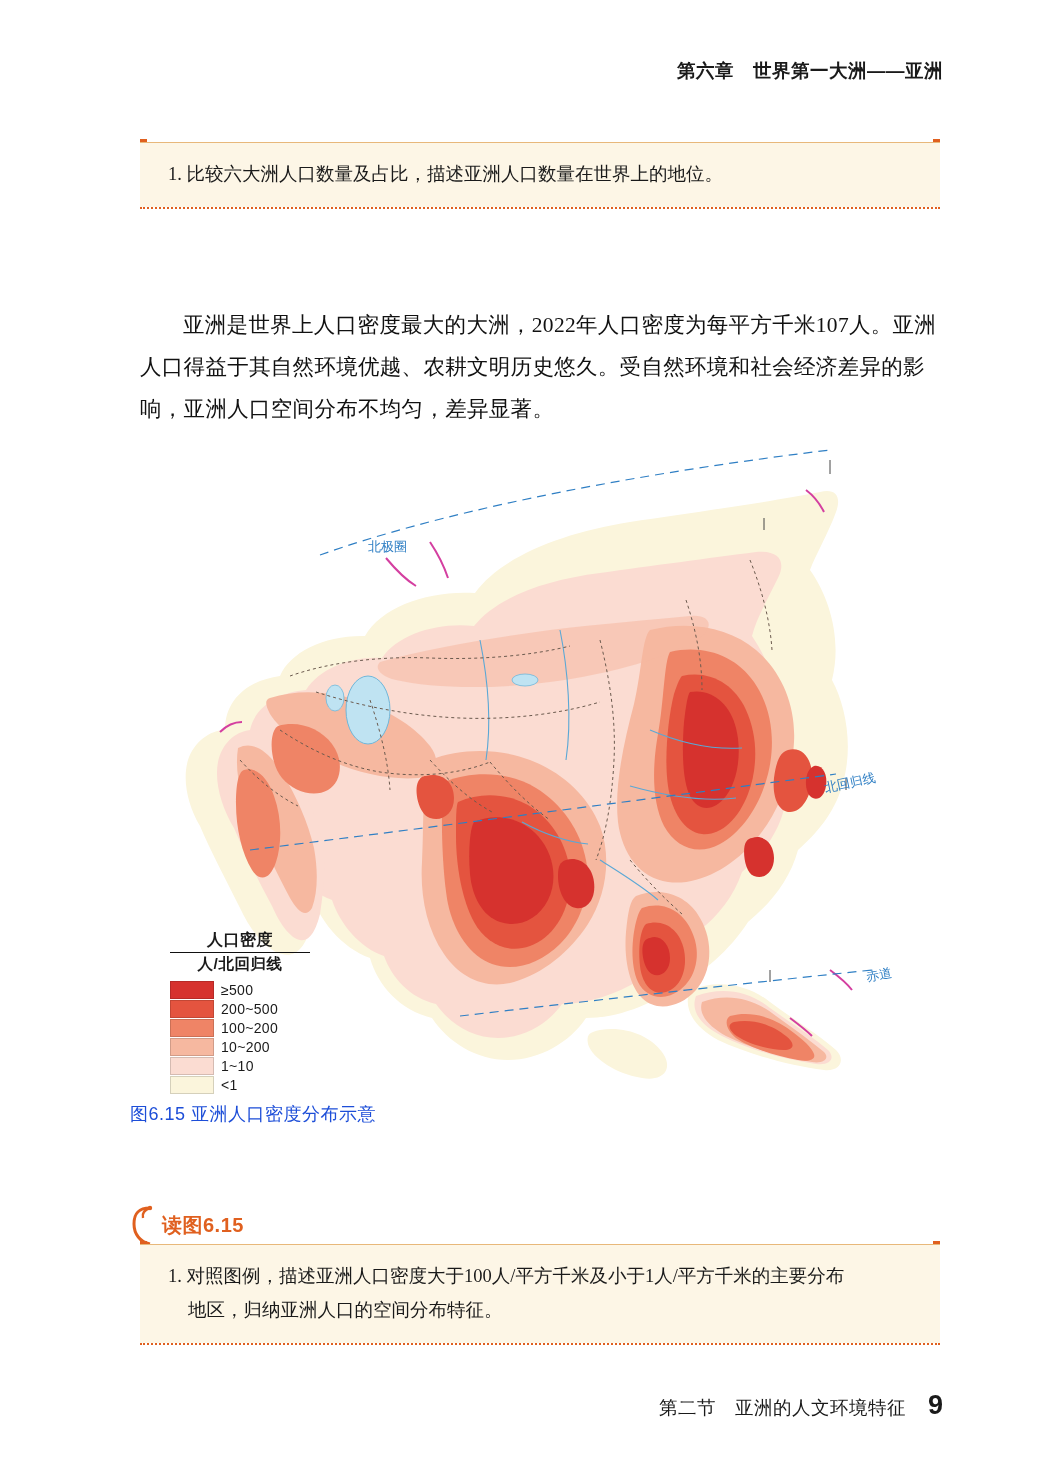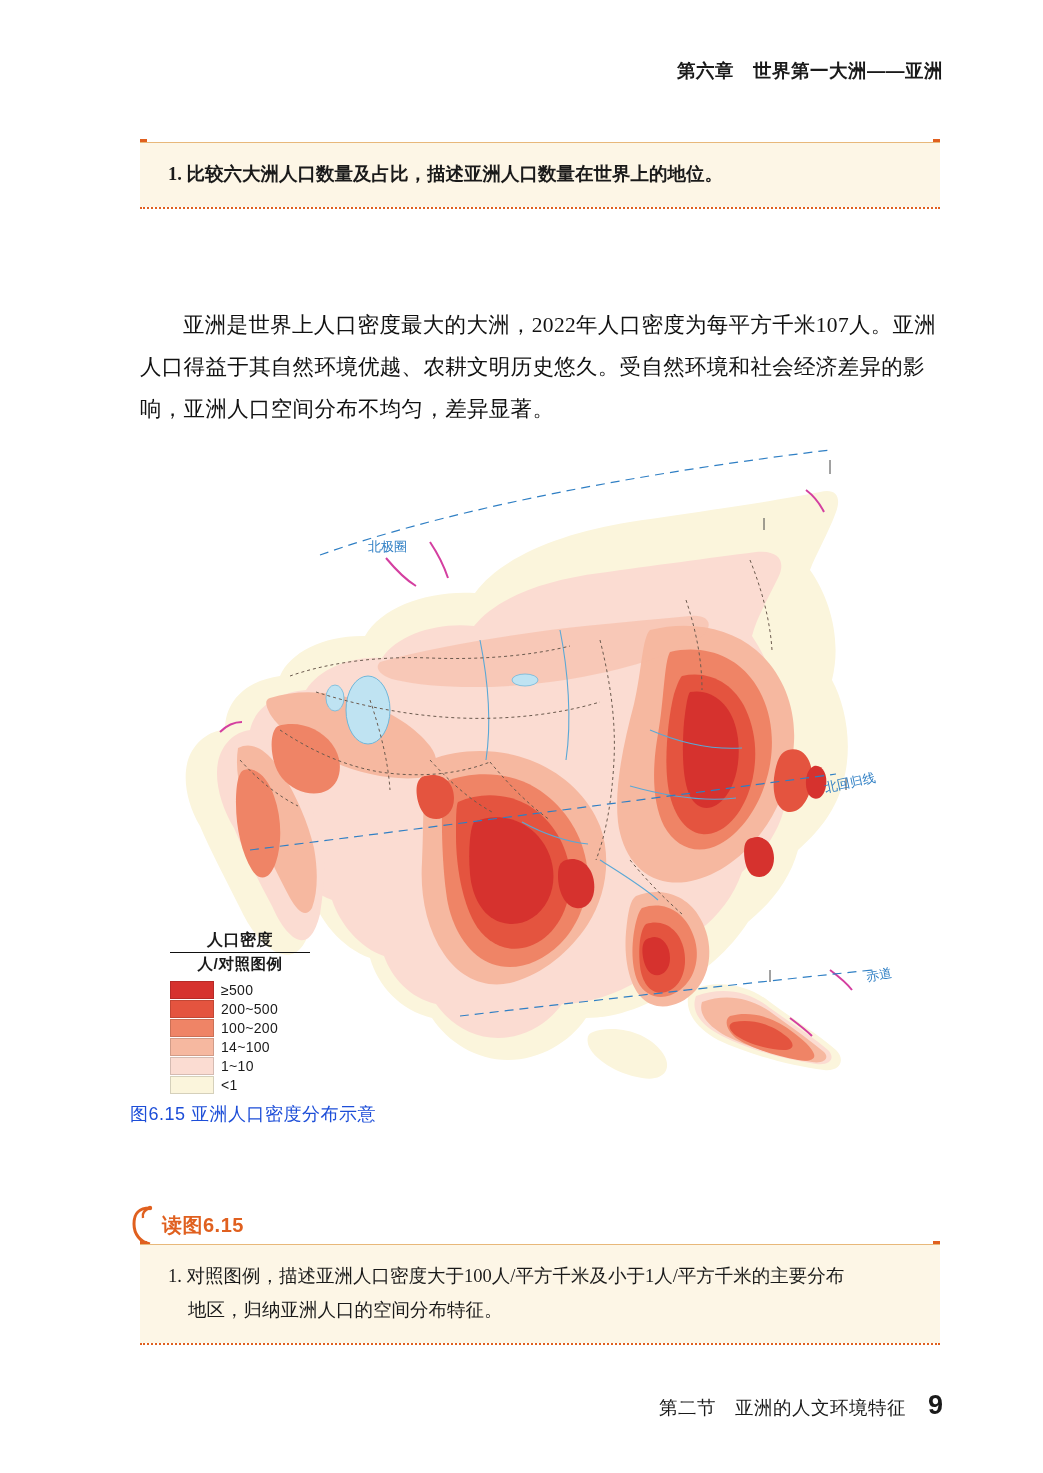"1. 比较六大洲人口数量及占比，描述亚洲人口数量在世界上的地位。" div { font-weight: bold -> none }
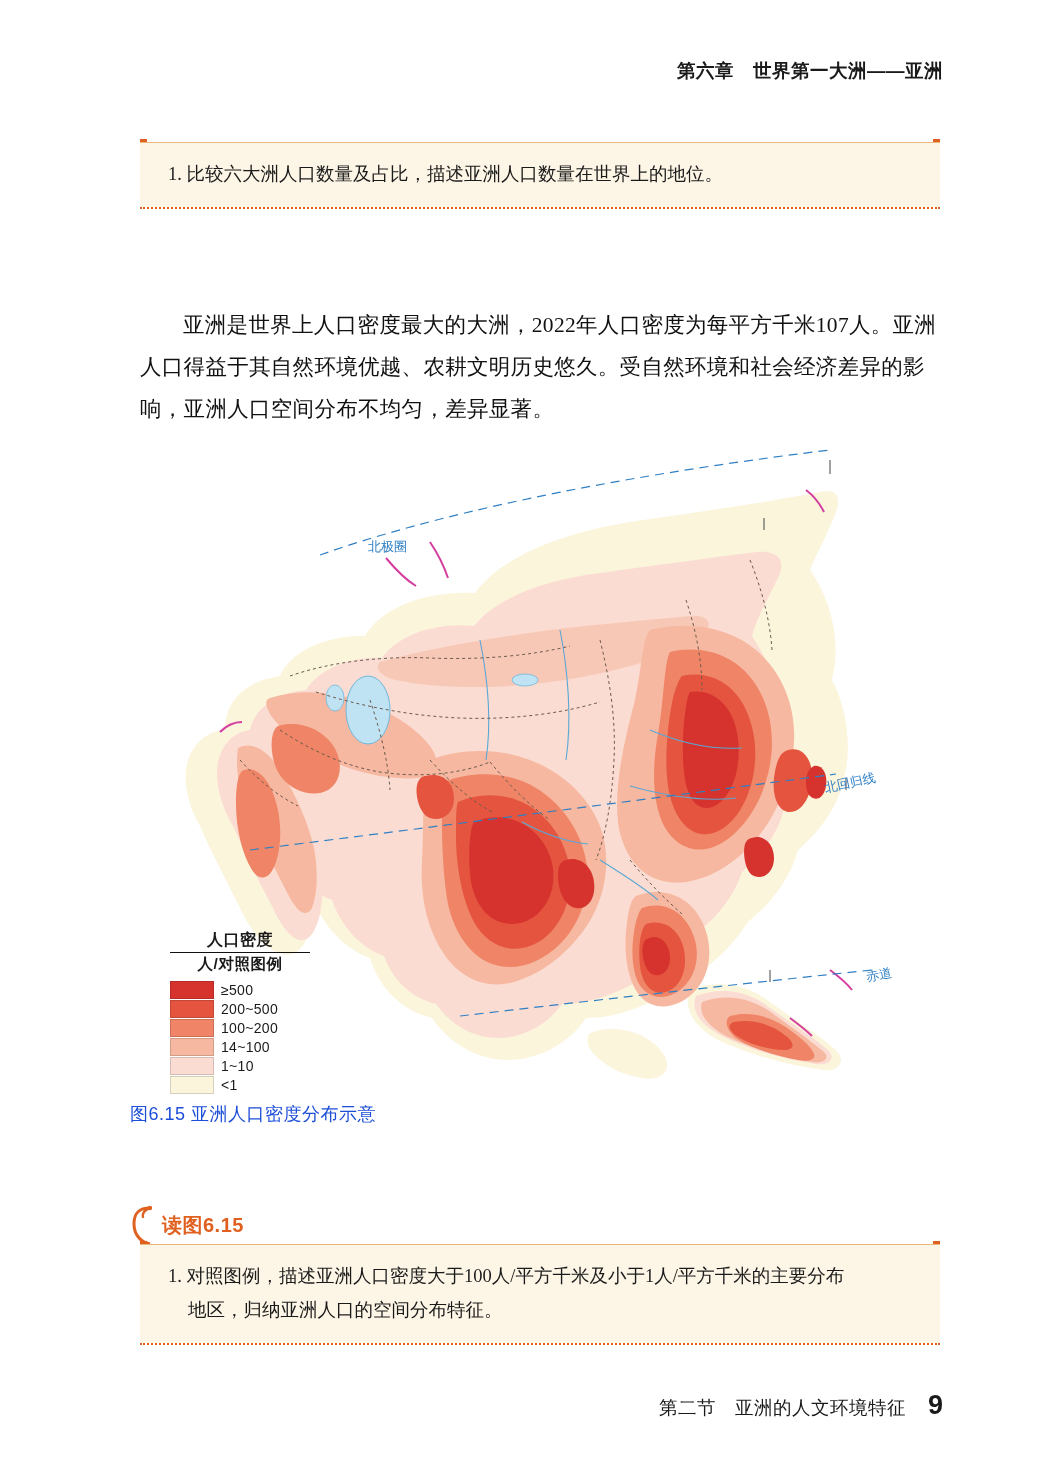"人/对照图例" div.legend-sub { text: /对照图例 -> /北回归线 }
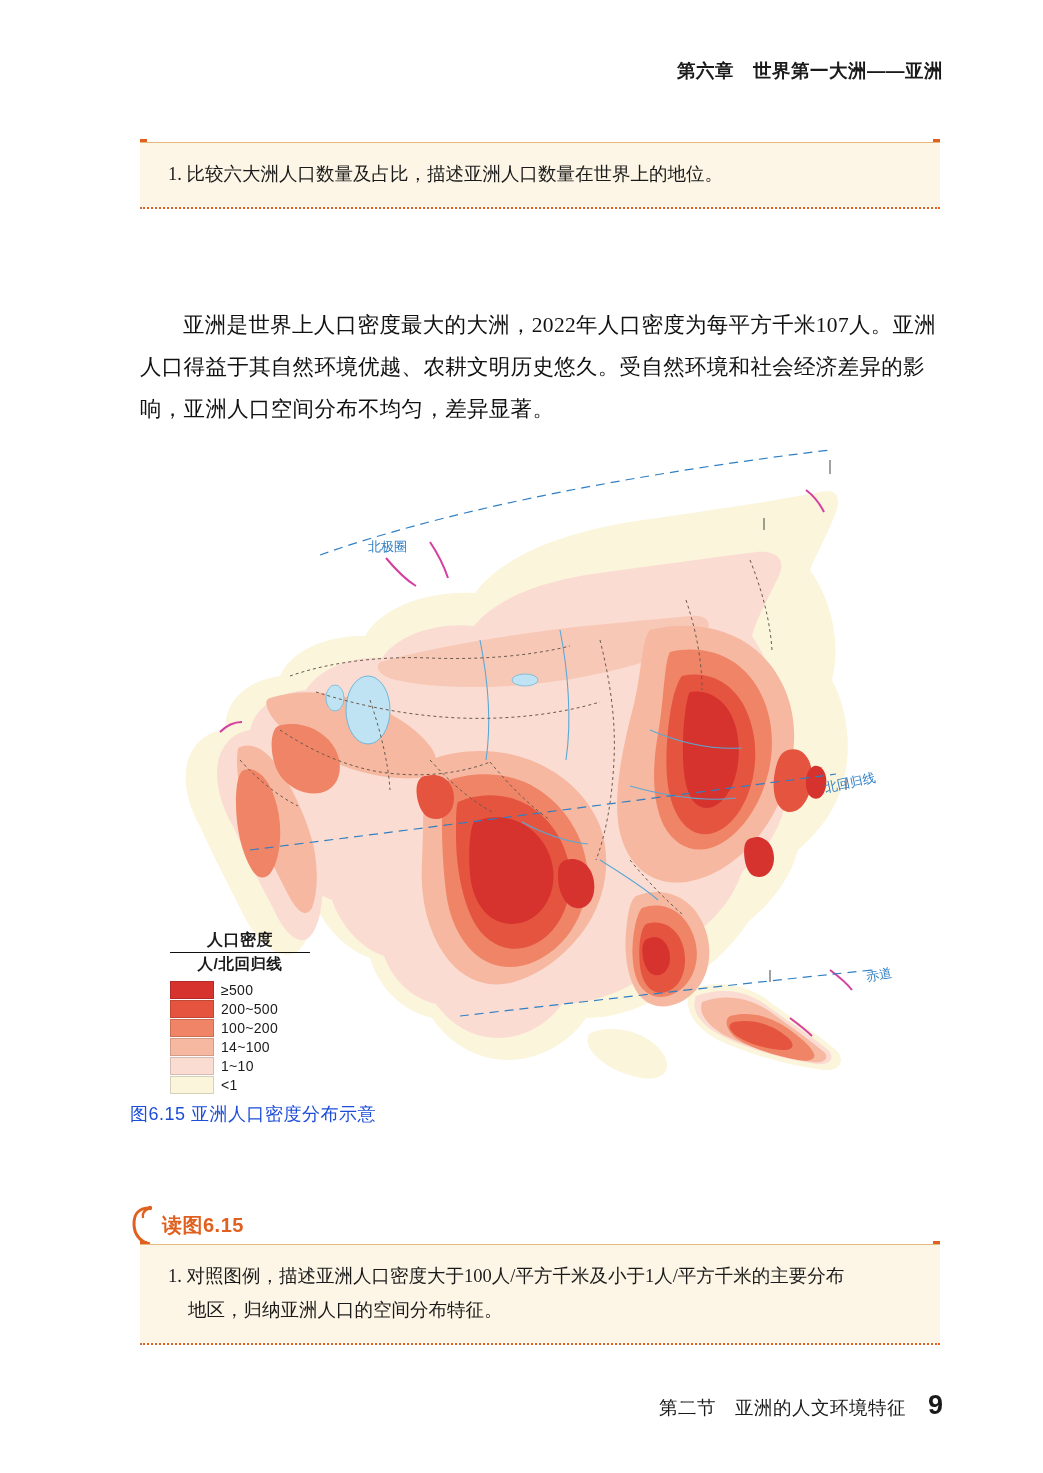"14~100" span.legend-label { text: 14~100 -> 10~200 }
